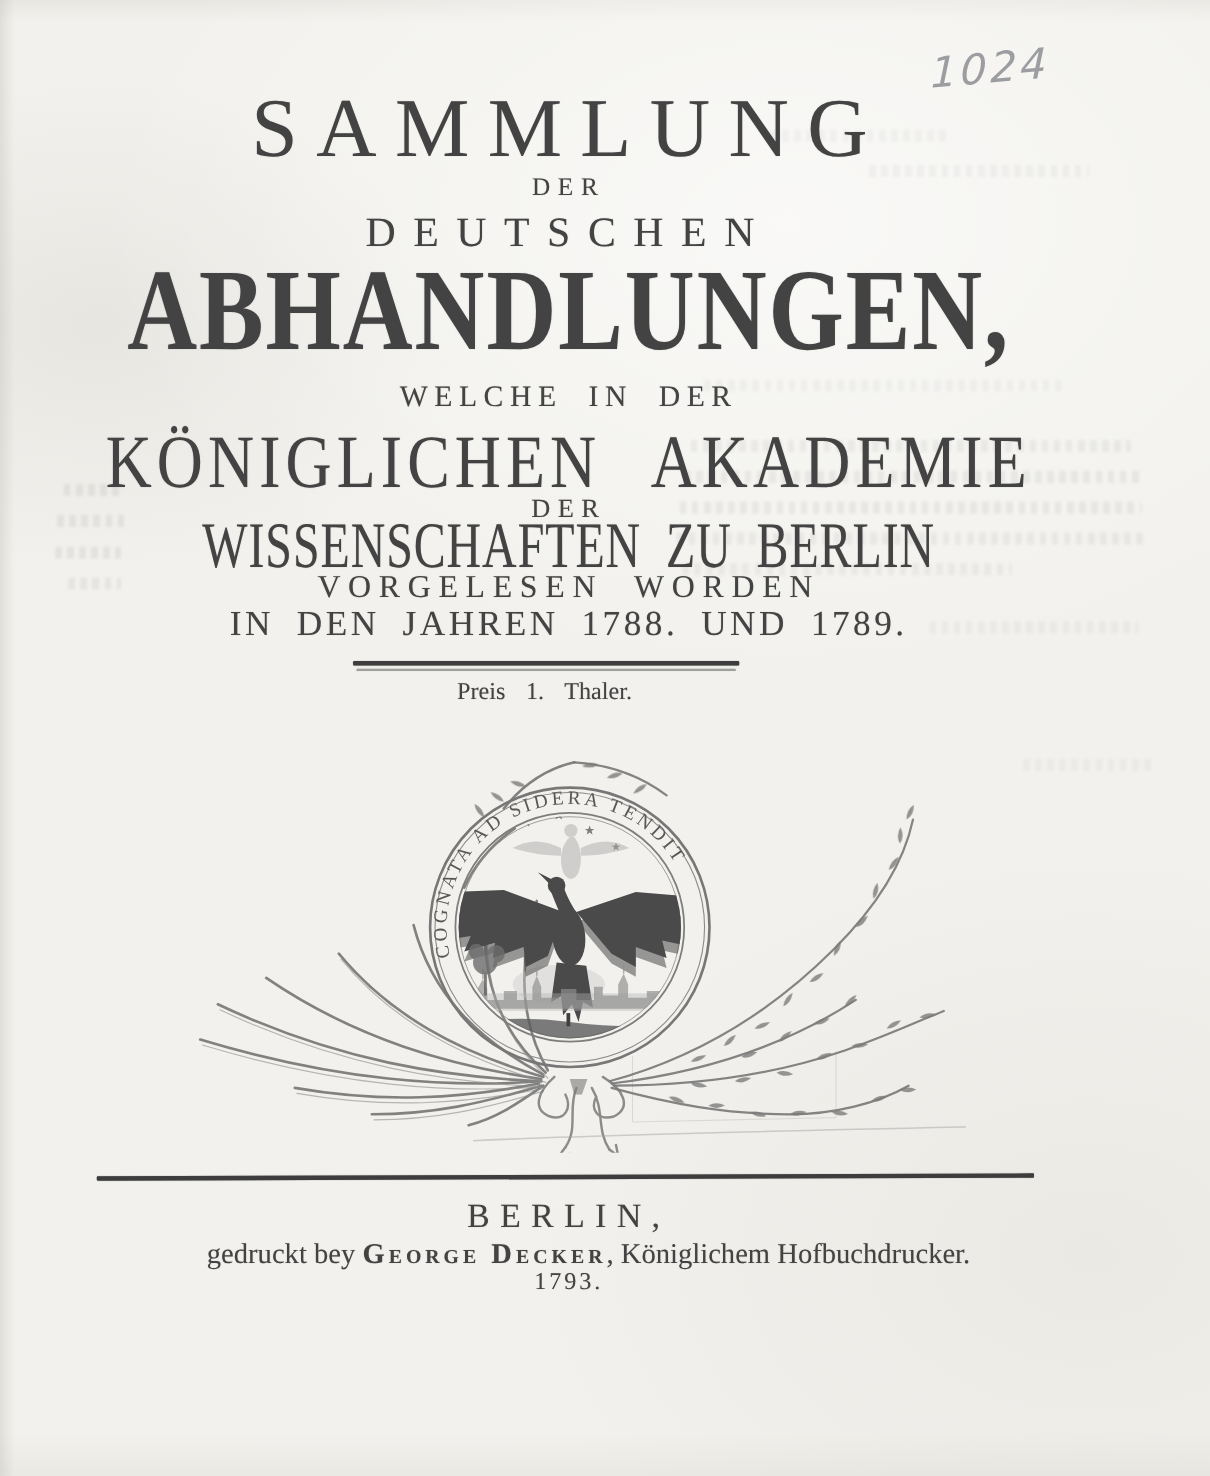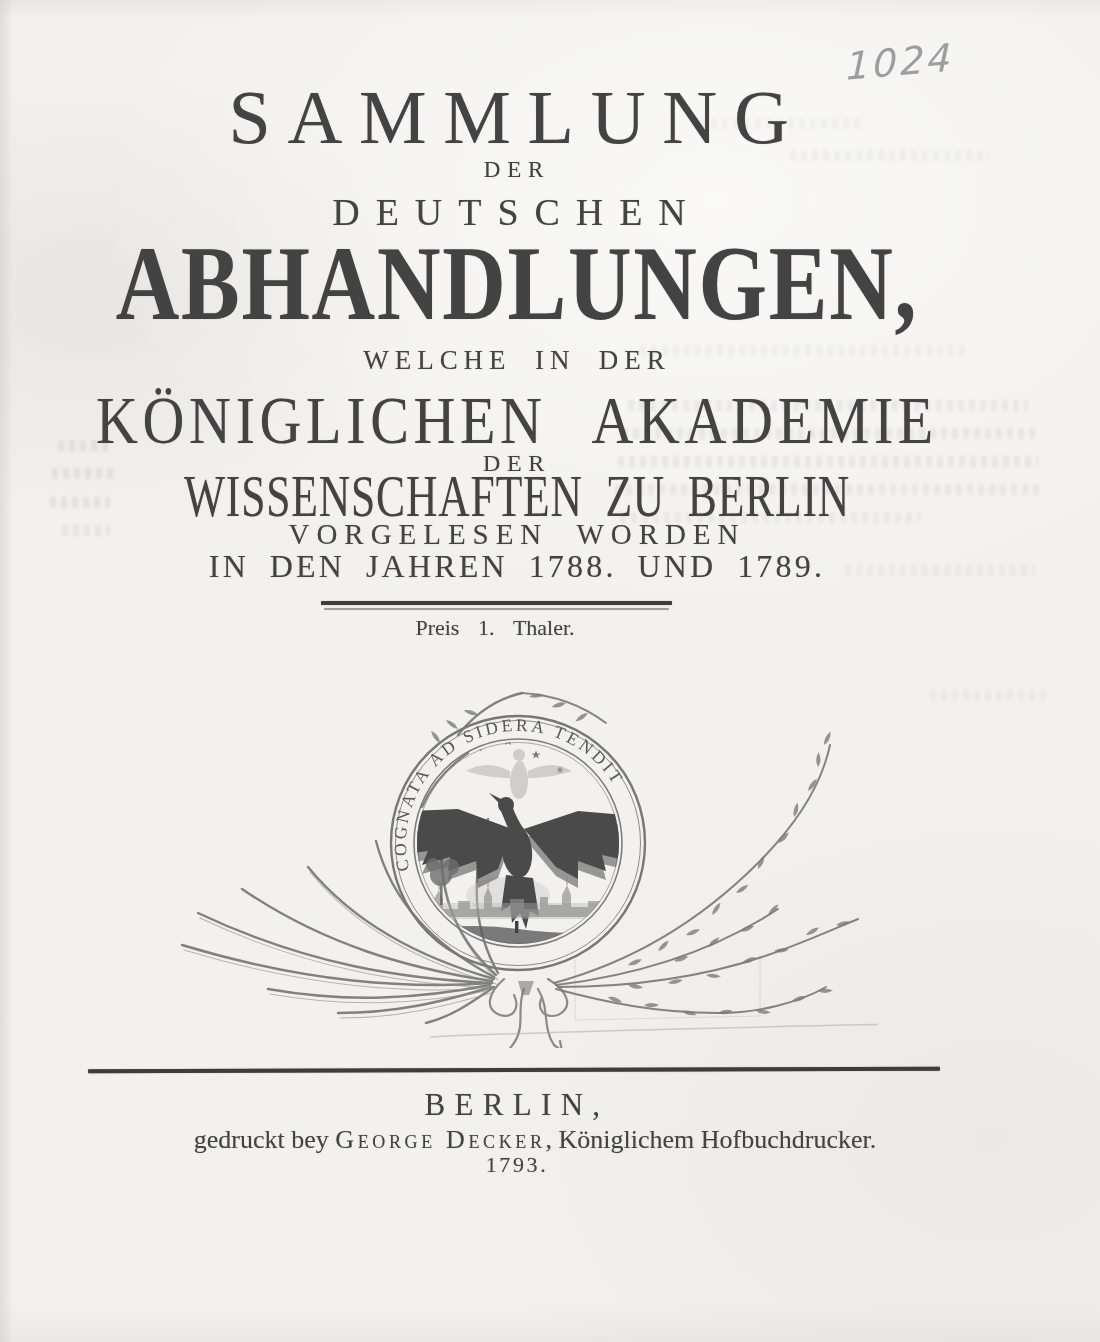"George Decker" .smallcaps { font-weight: none -> bold }
